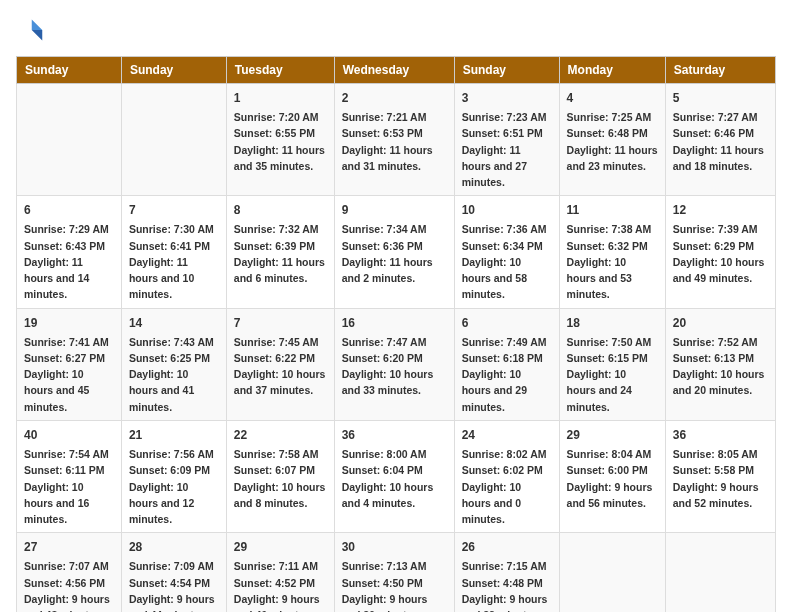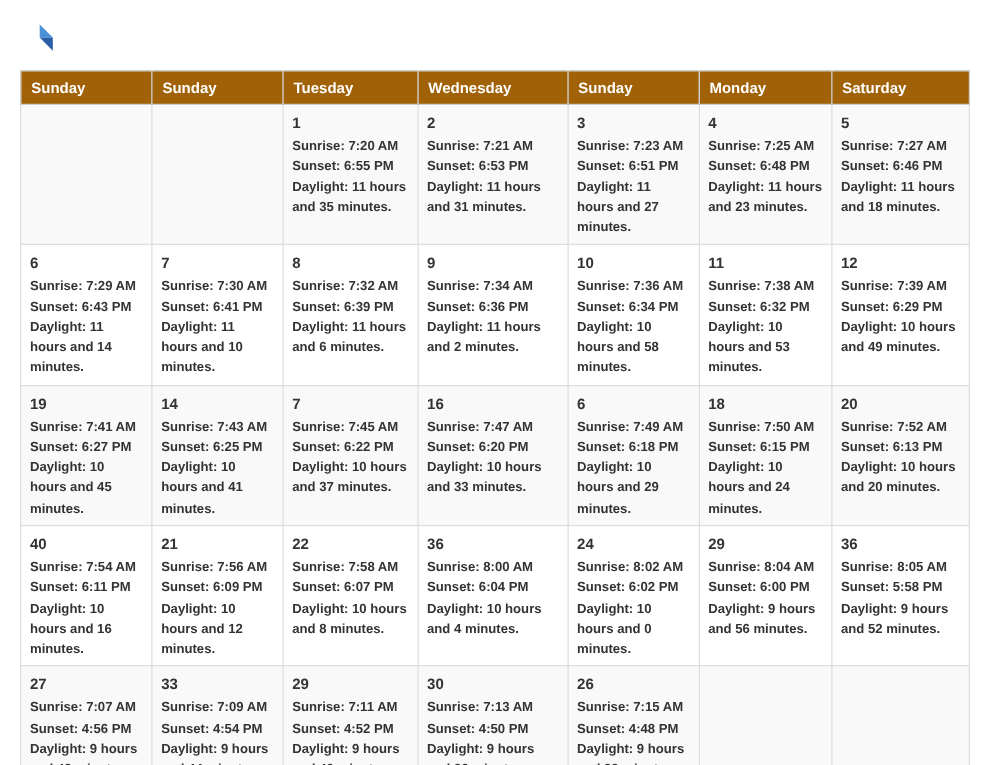"33" span.day-num { text: 33 -> 28 }
